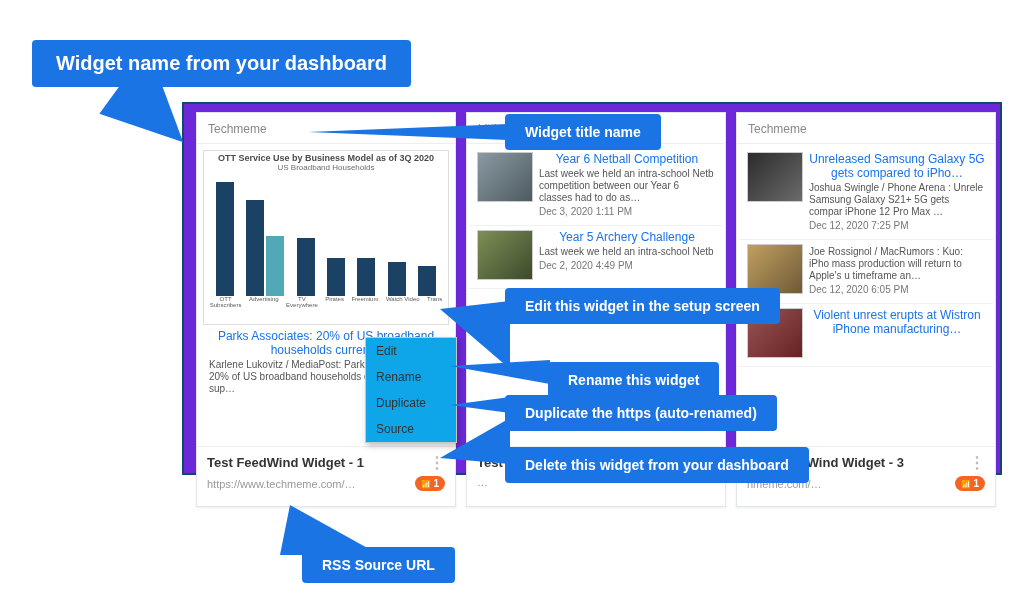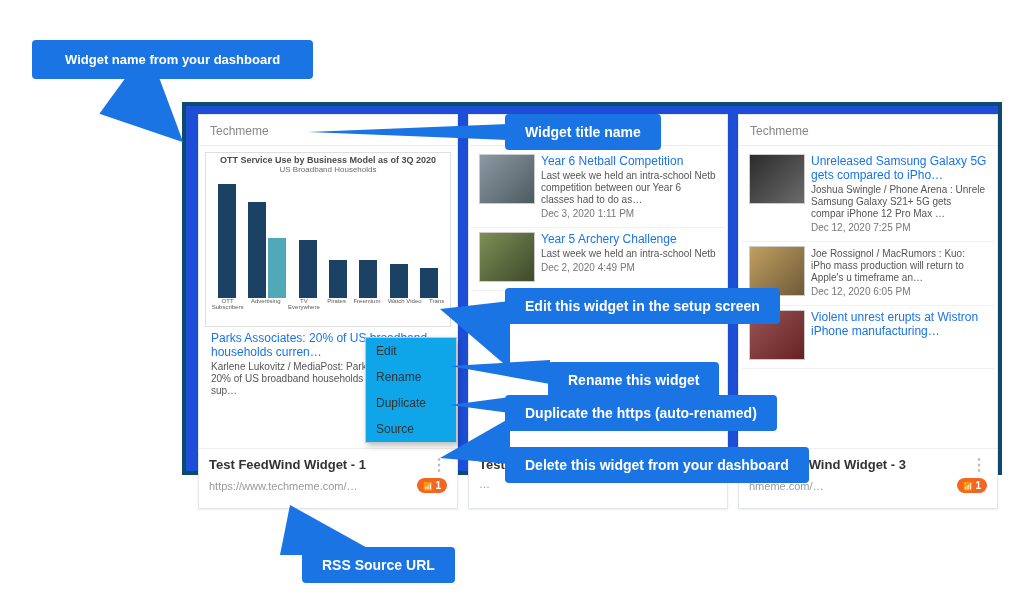"Widget name from your dashboard" .callout.big { font-size: 13px -> 20px; padding: 12px 33px -> 12px 24px }
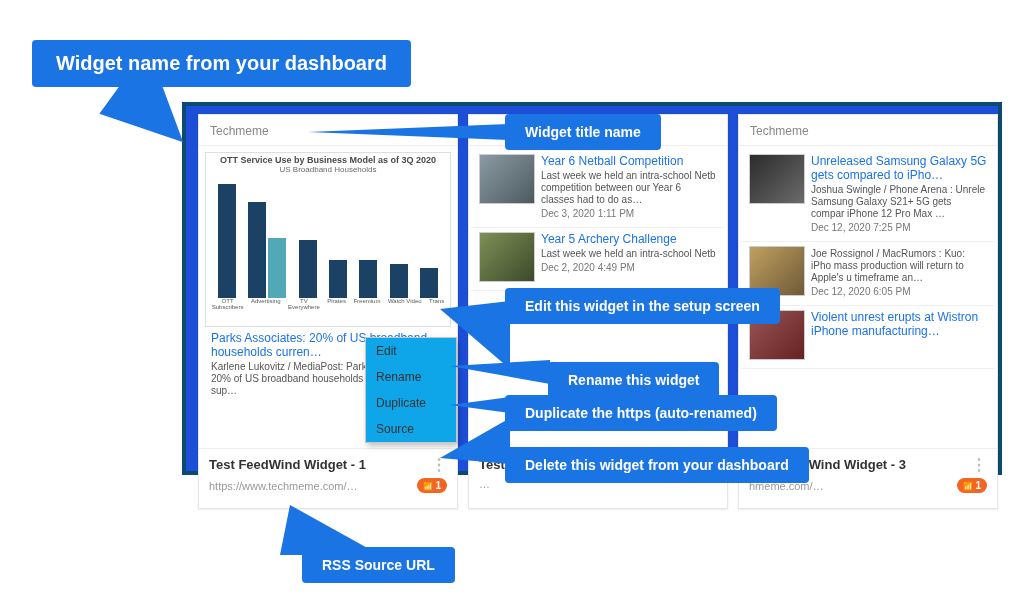"Techmeme" #dash { background: #1d4ed8 -> #6d28d9; border: 4px solid #0c4a6e -> 2px solid #0c4a6e }
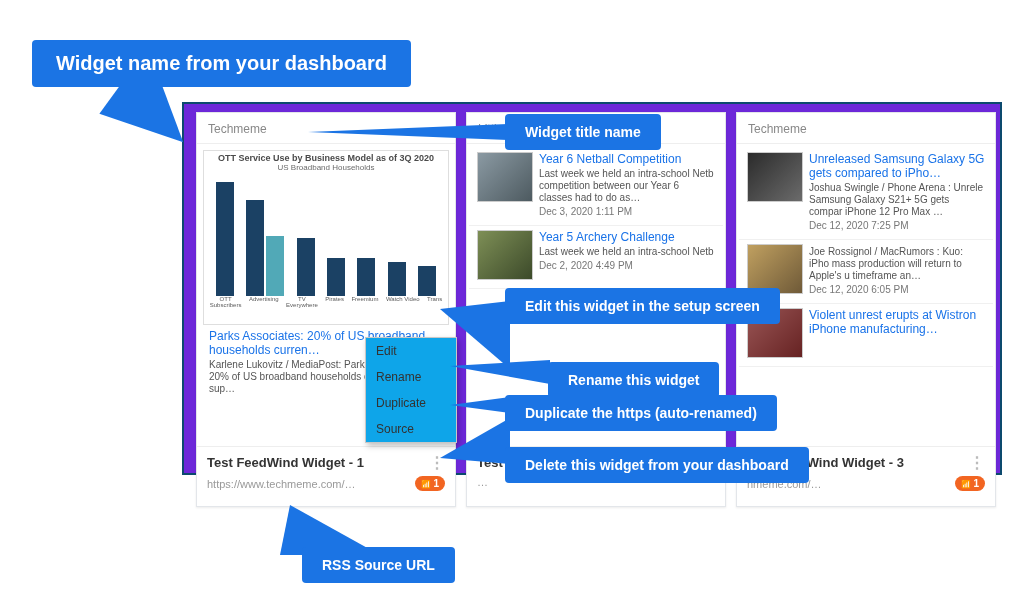"Year 6 Netball Competition" .item-title { text-align: none -> center }
